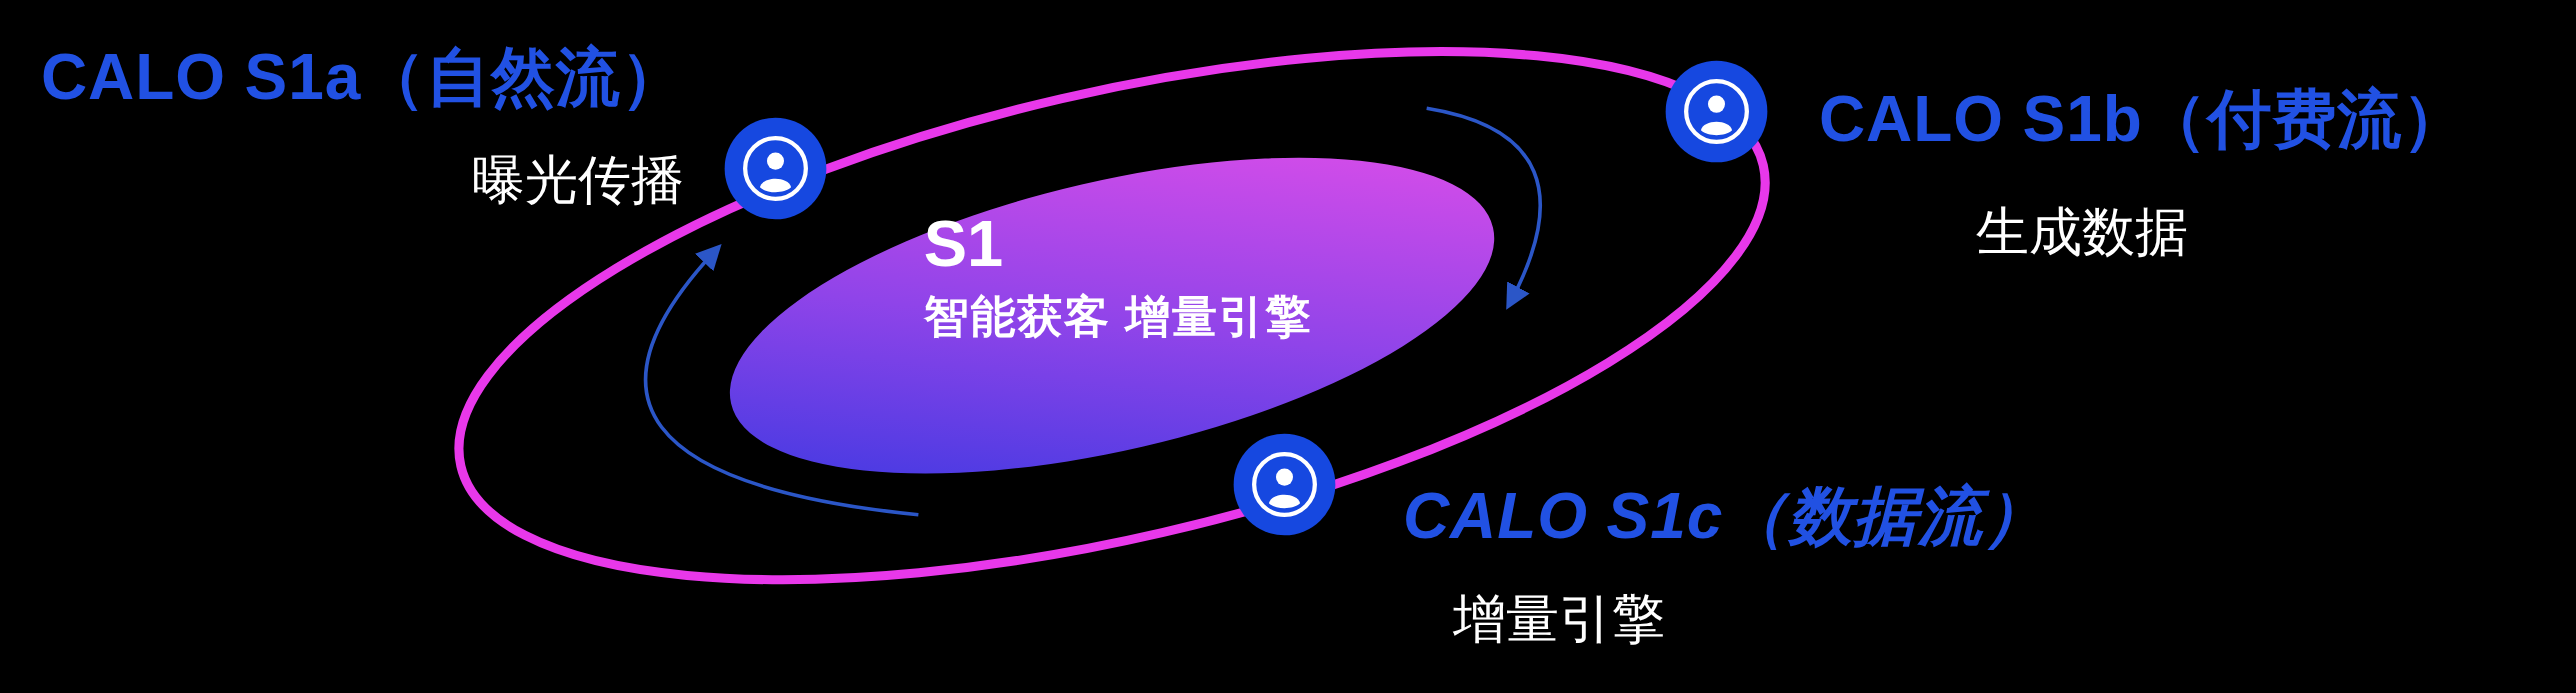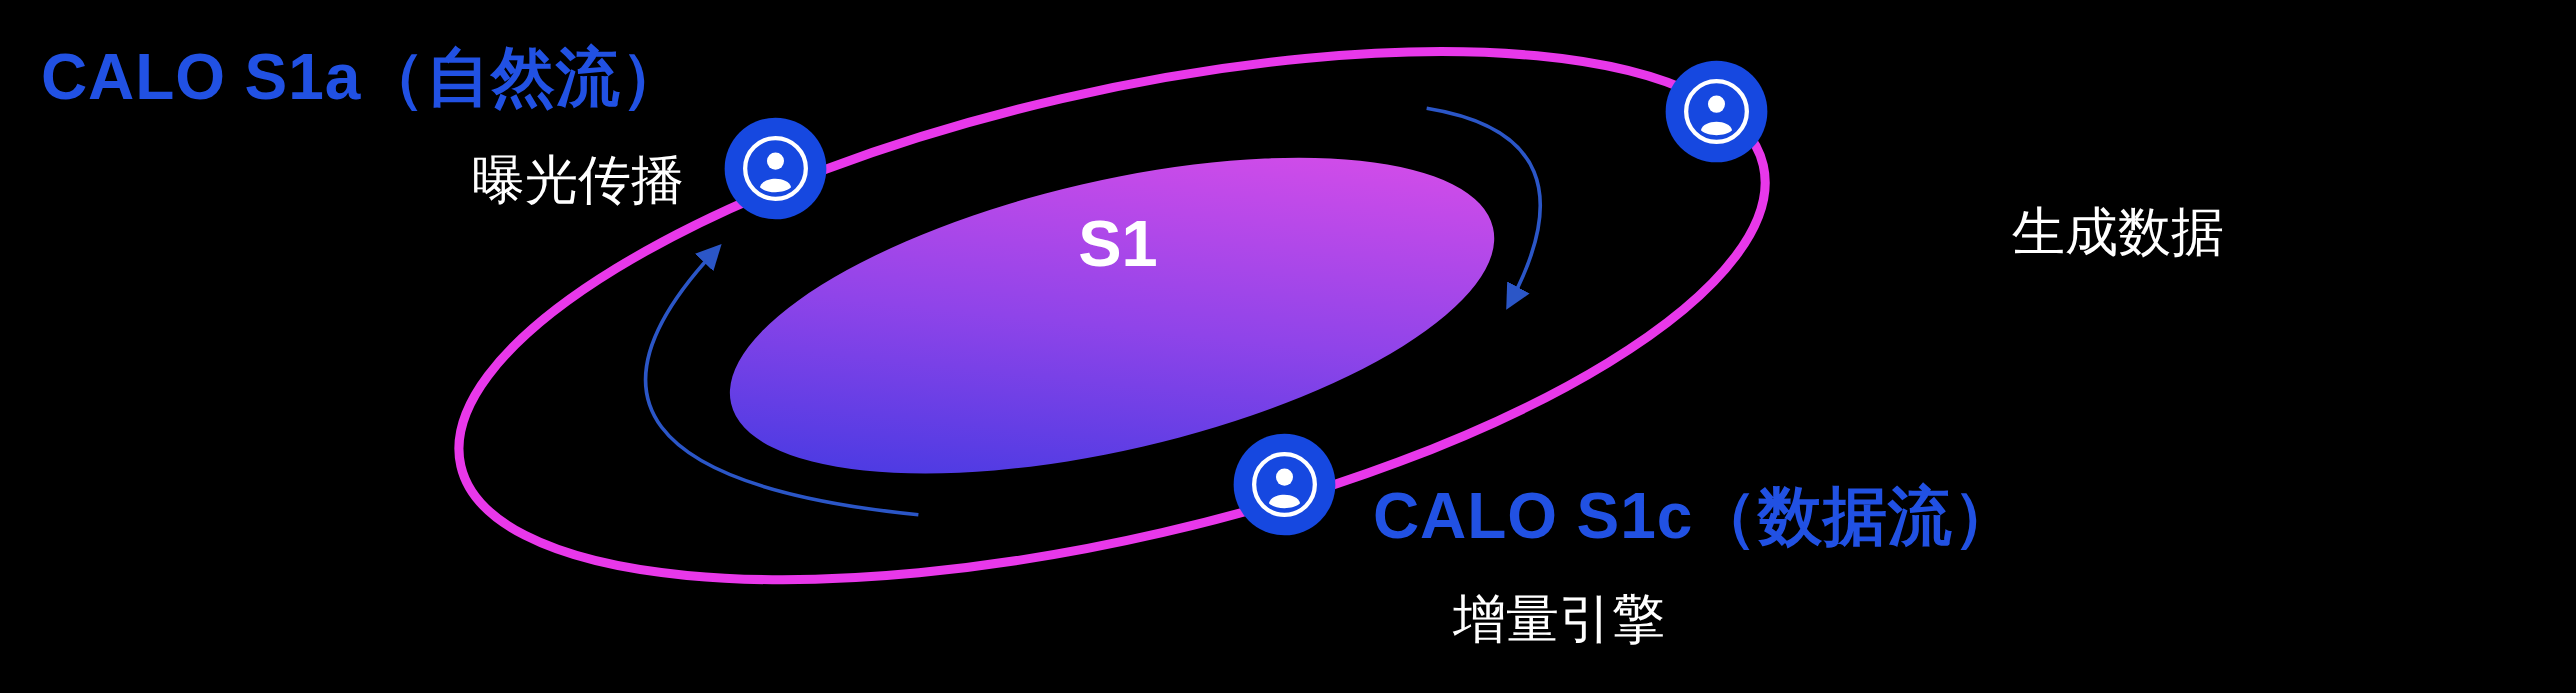"CALO S1b（付费流）" div.node-title { html: none -> <div>CALO S1b（付费流）</div> }
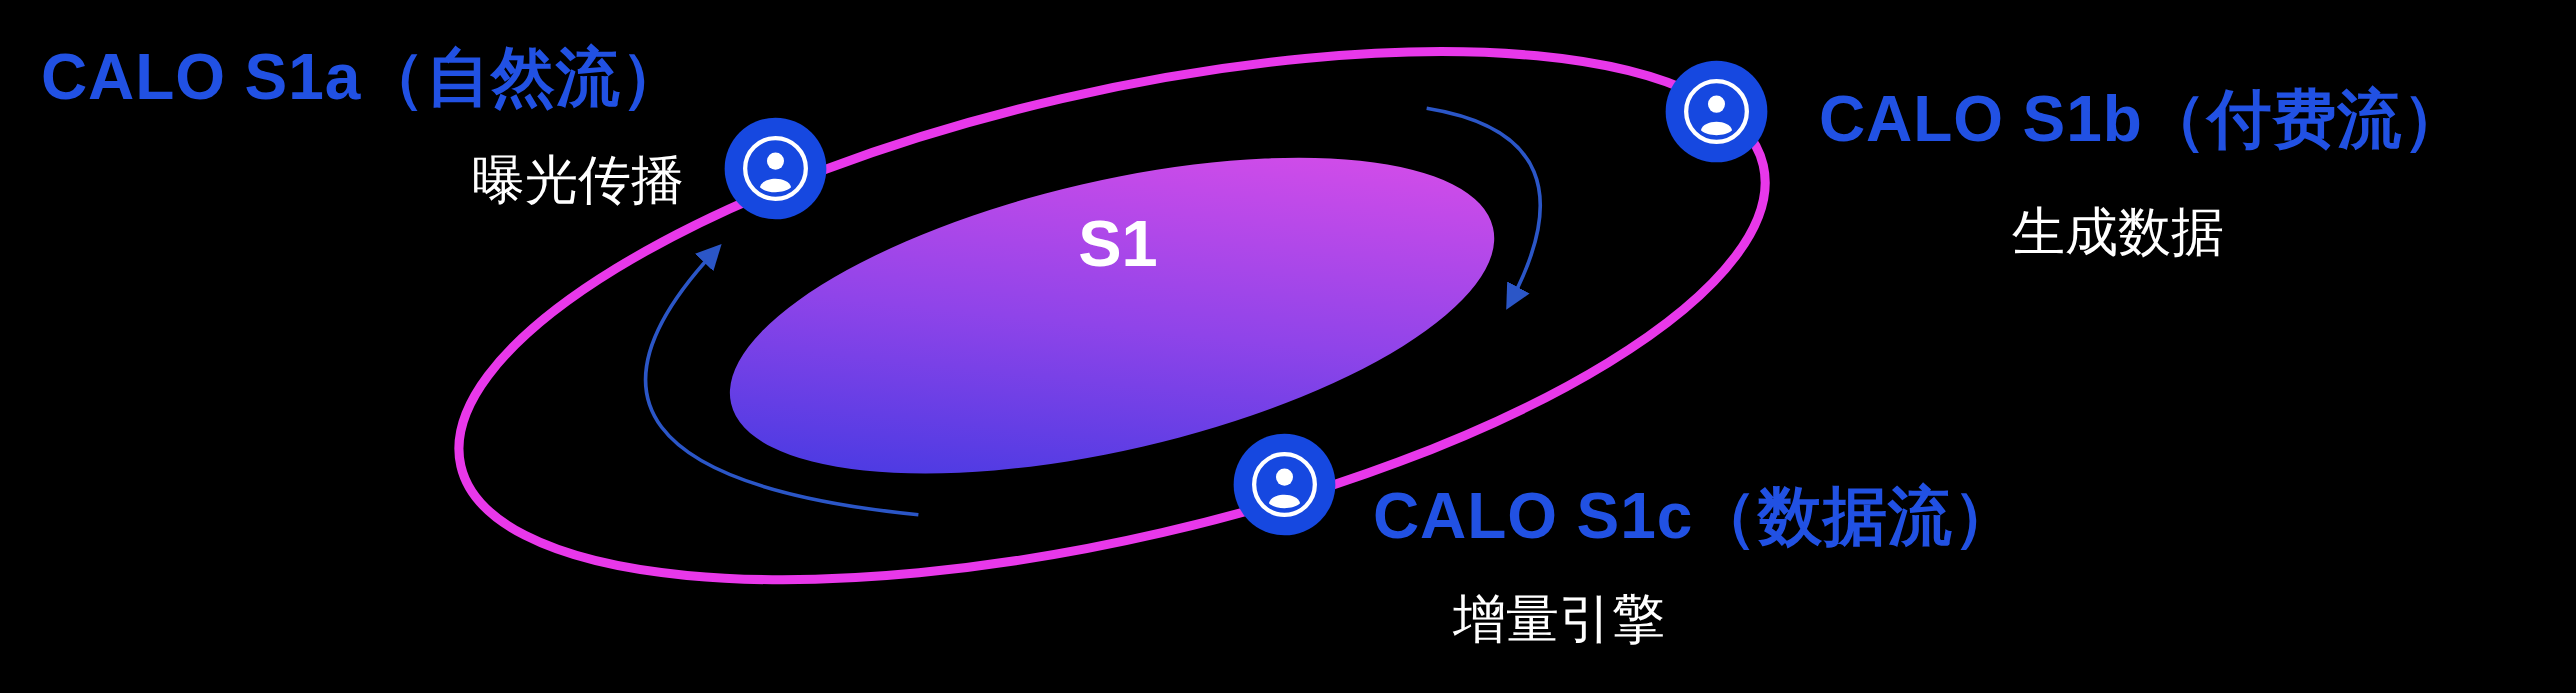"生成数据" div.node-subtitle { margin-left: 36px -> none }
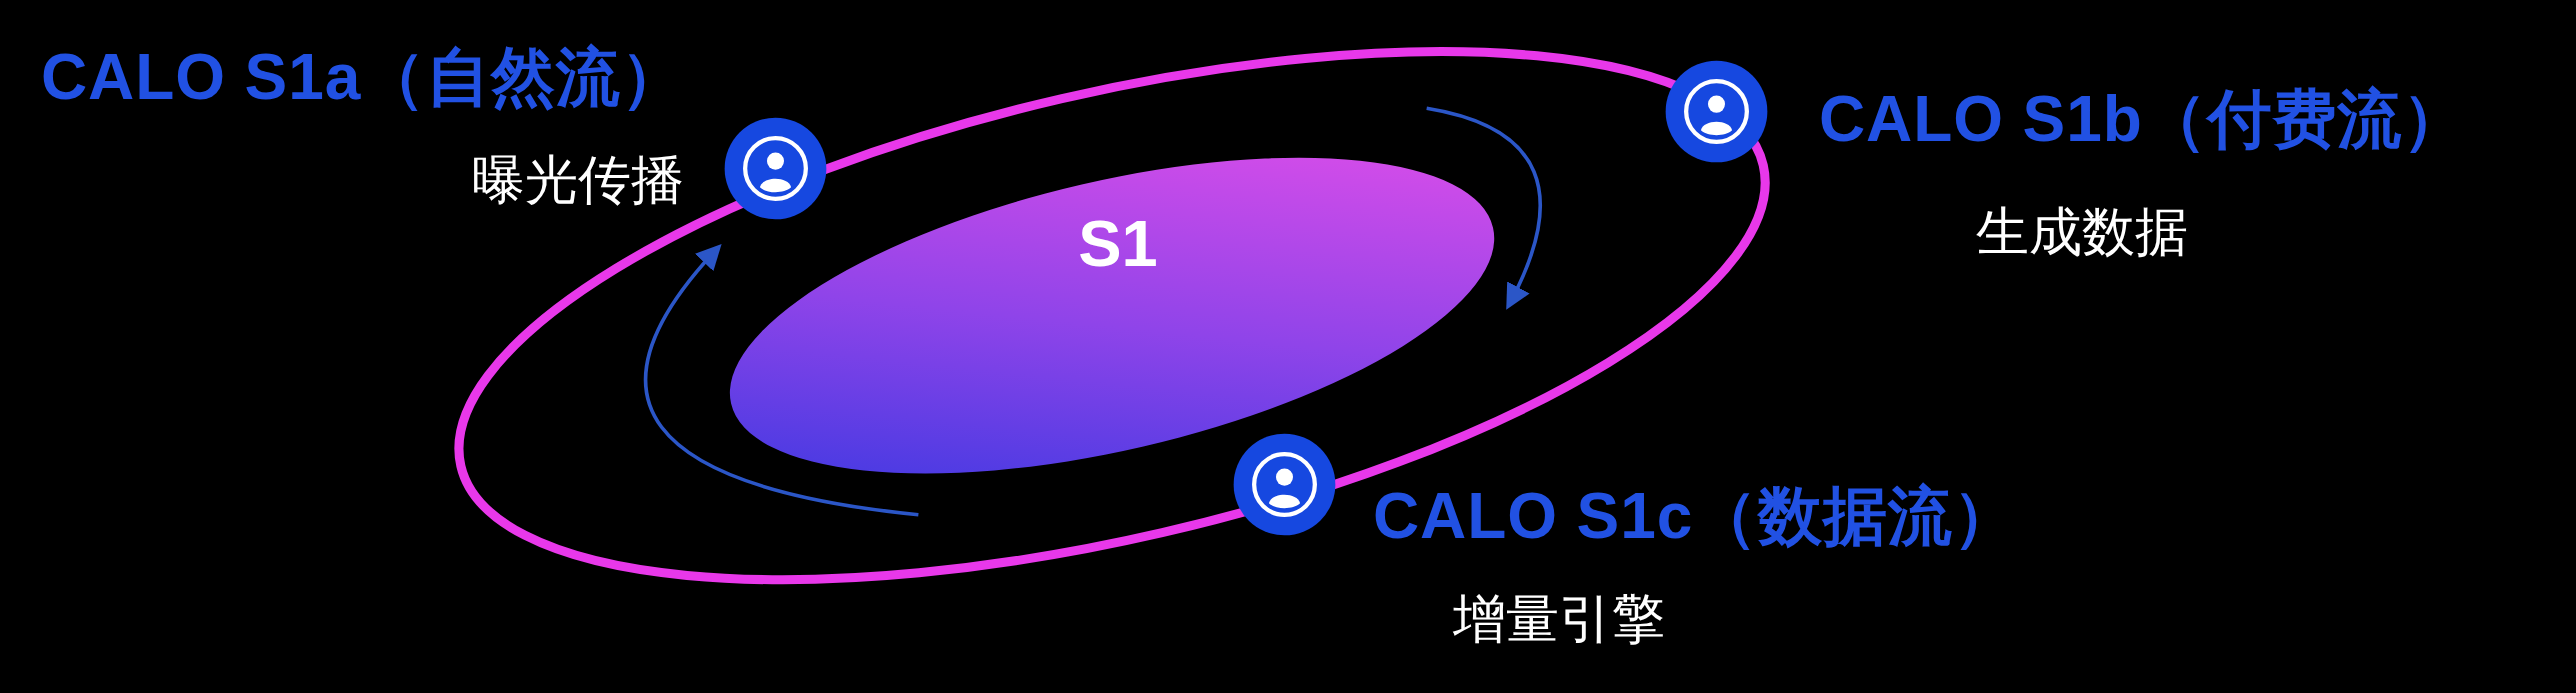"智能获客 增量引擎" div.core-subtitle { html: none -> <div>智能获客 增量引擎</div> }
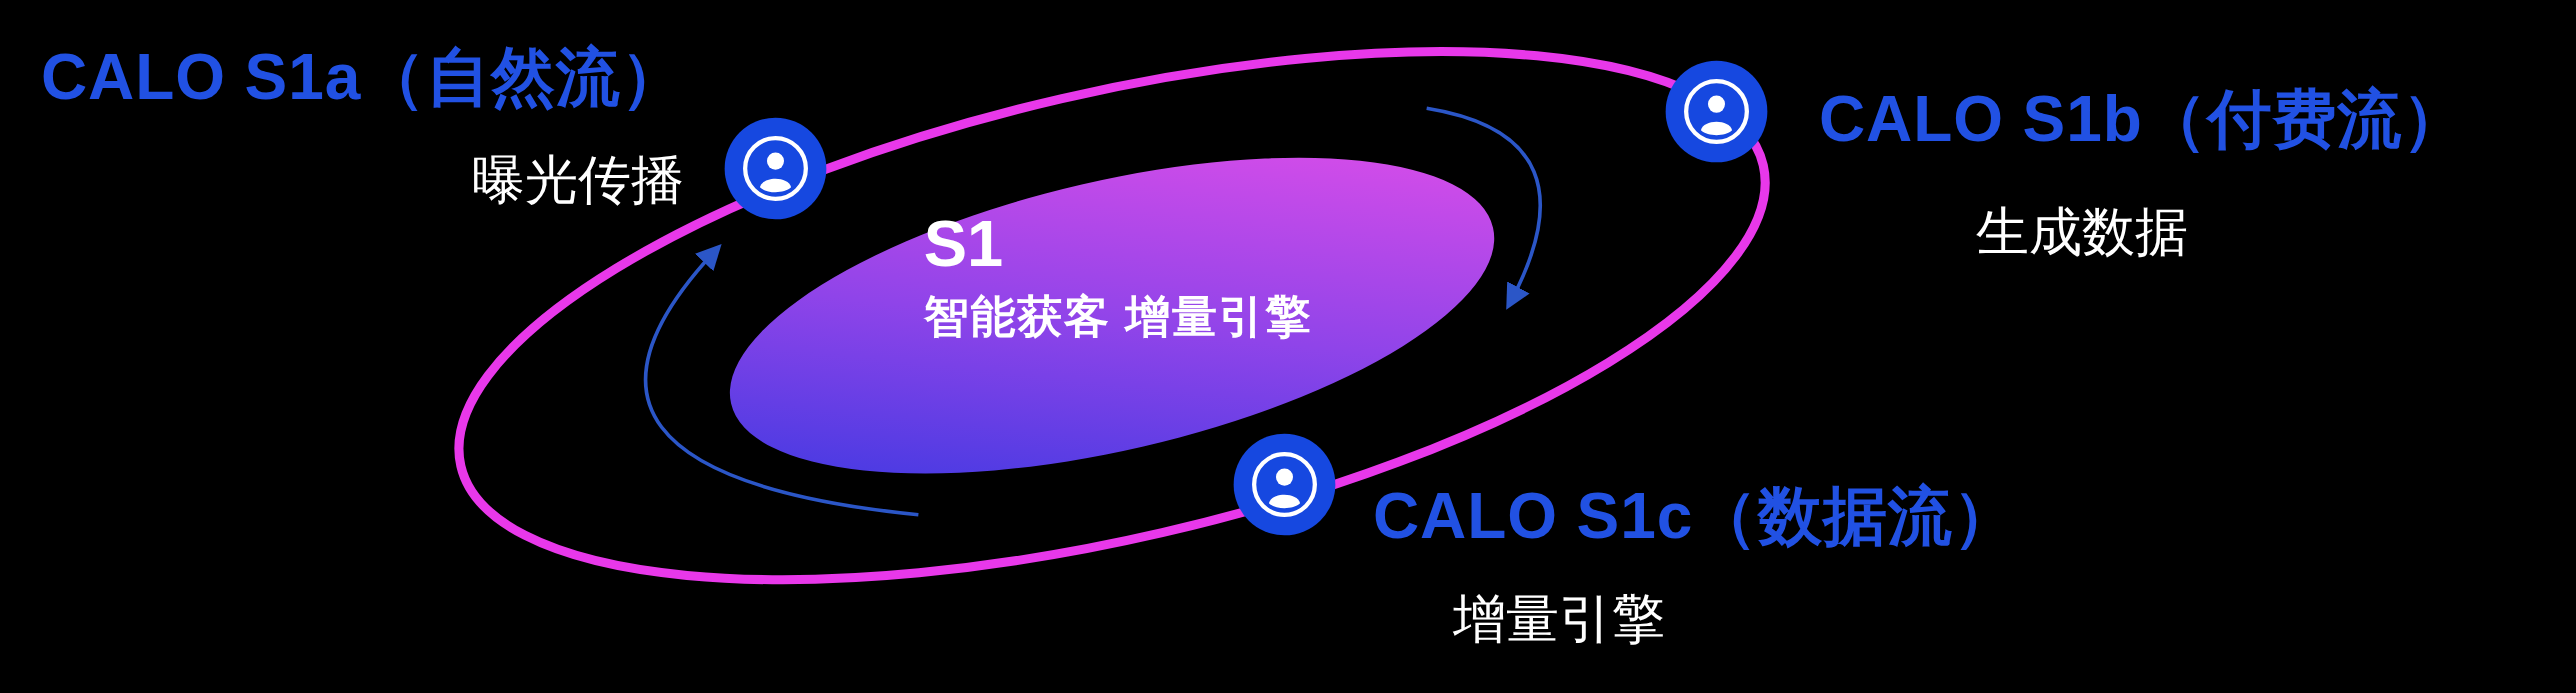"CALO S1c（数据流）" div.node-title { font-style: none -> italic; left: 1373px -> 1403px }
